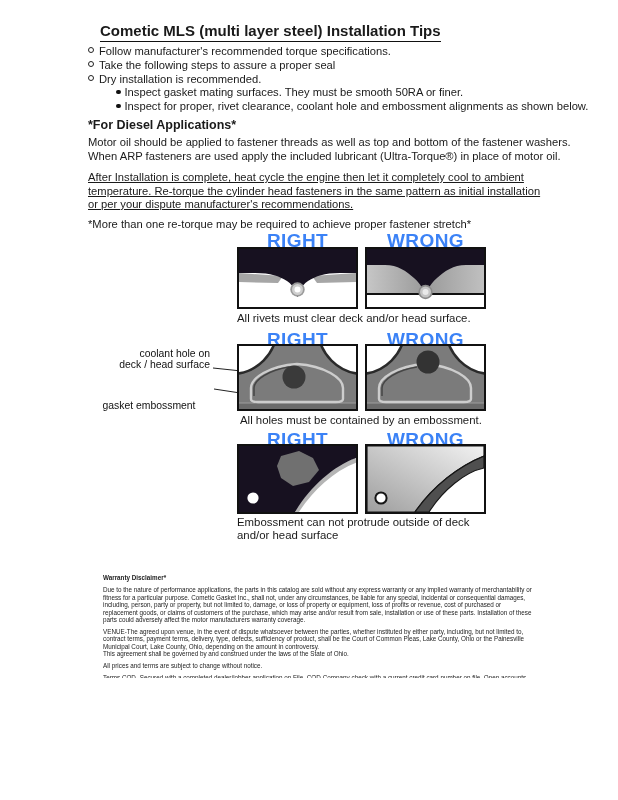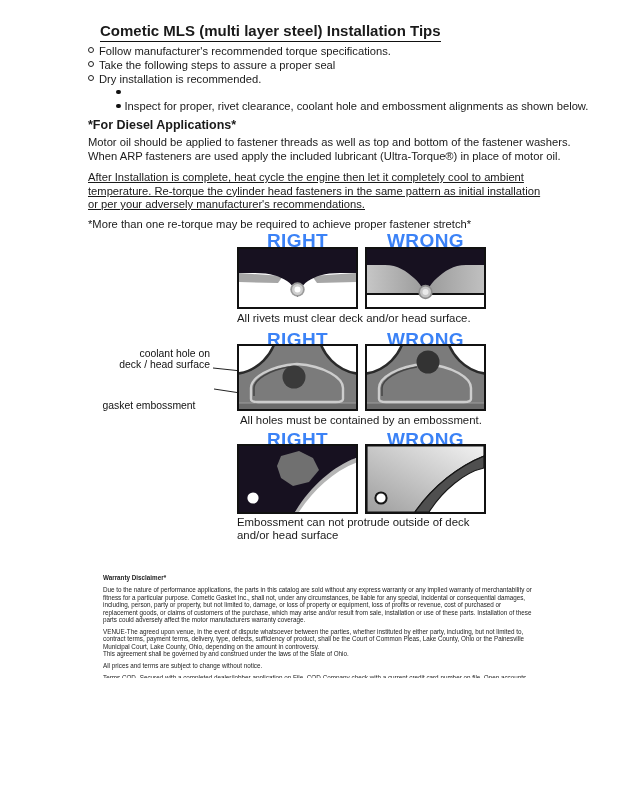"Inspect gasket mating surfaces. They" span { html: none -> <span>Inspect gasket mating surfaces. They must be smooth 50RA or finer.</span> }
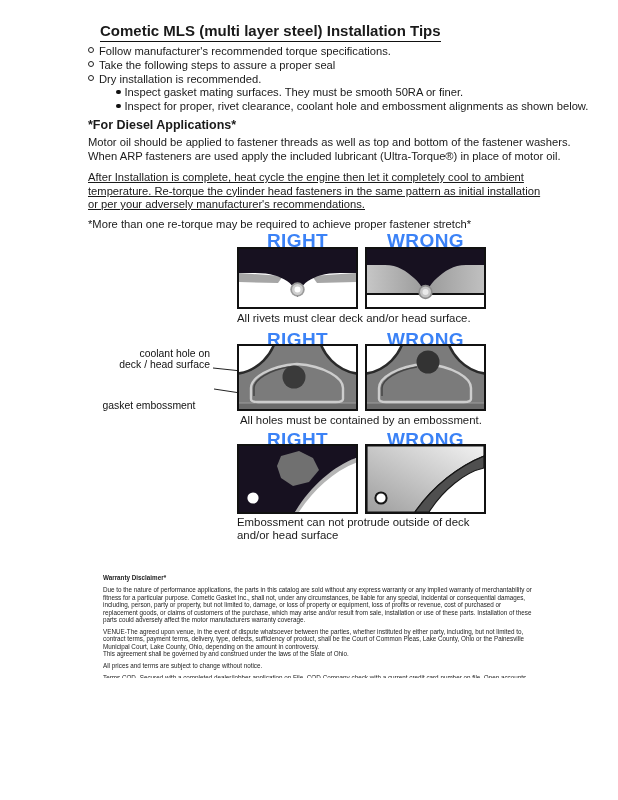"or per your adversely manufacturer's" div.pline { text: adversely -> dispute }
